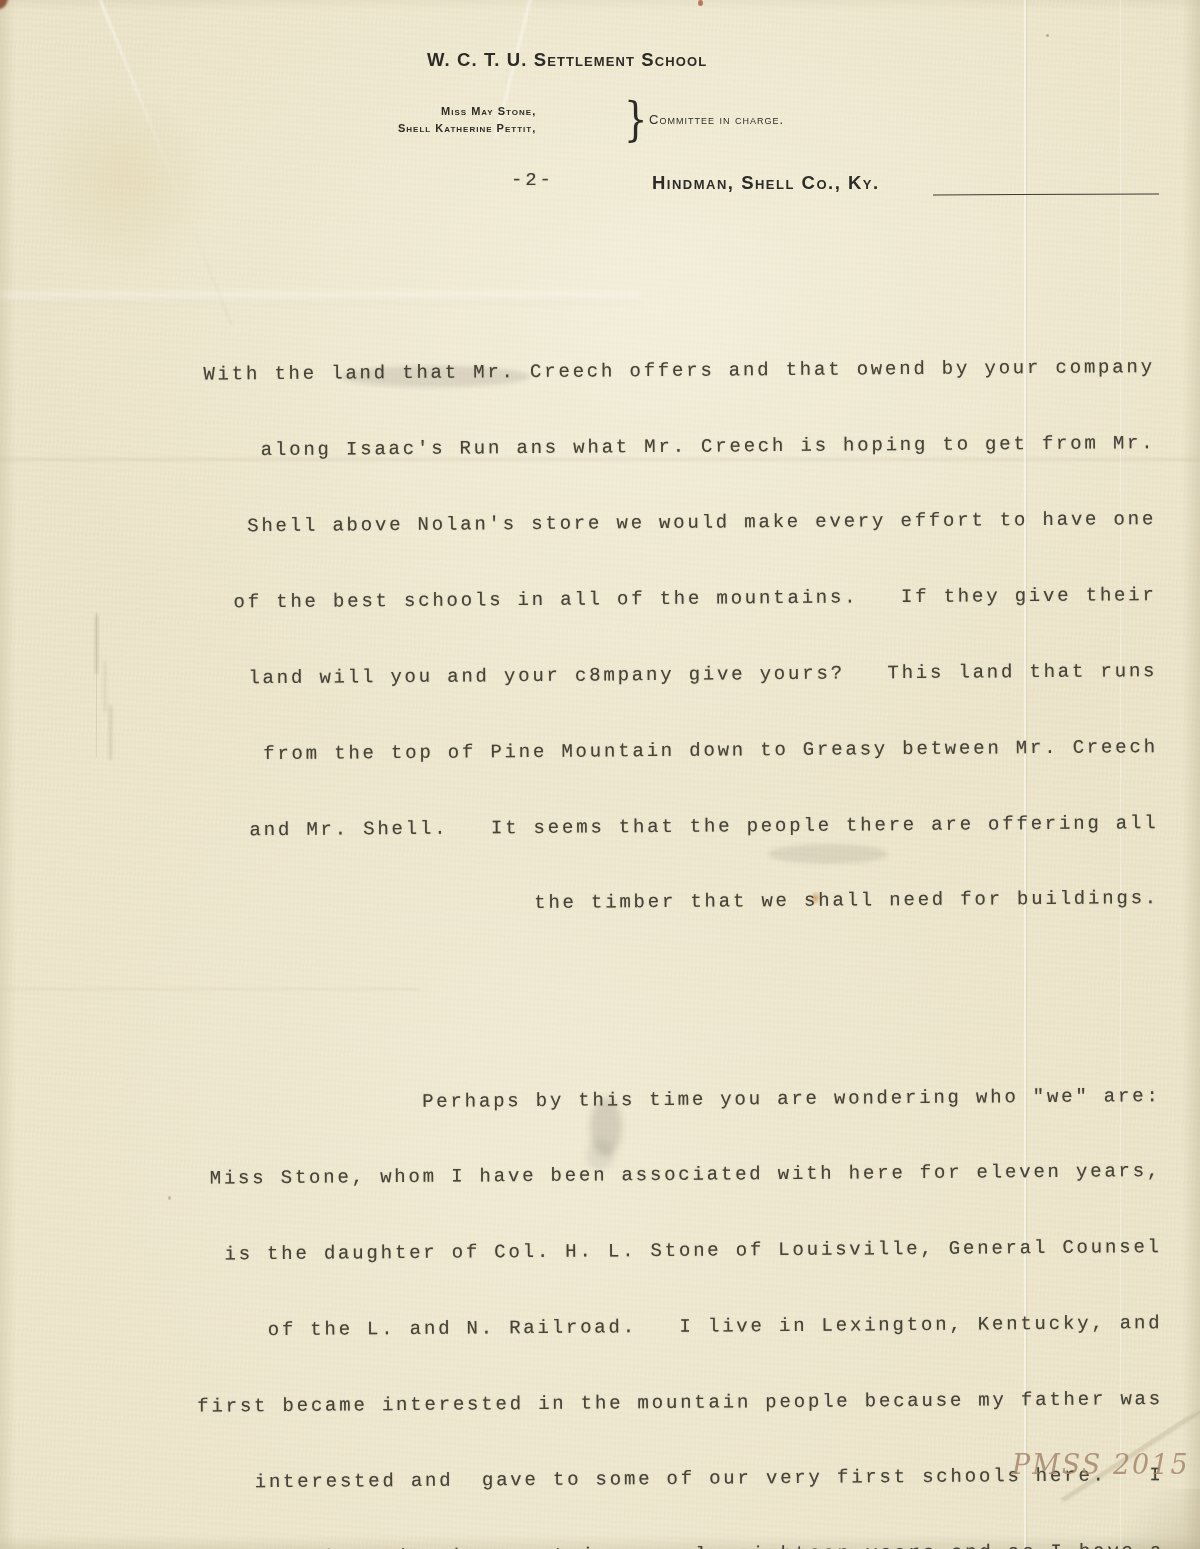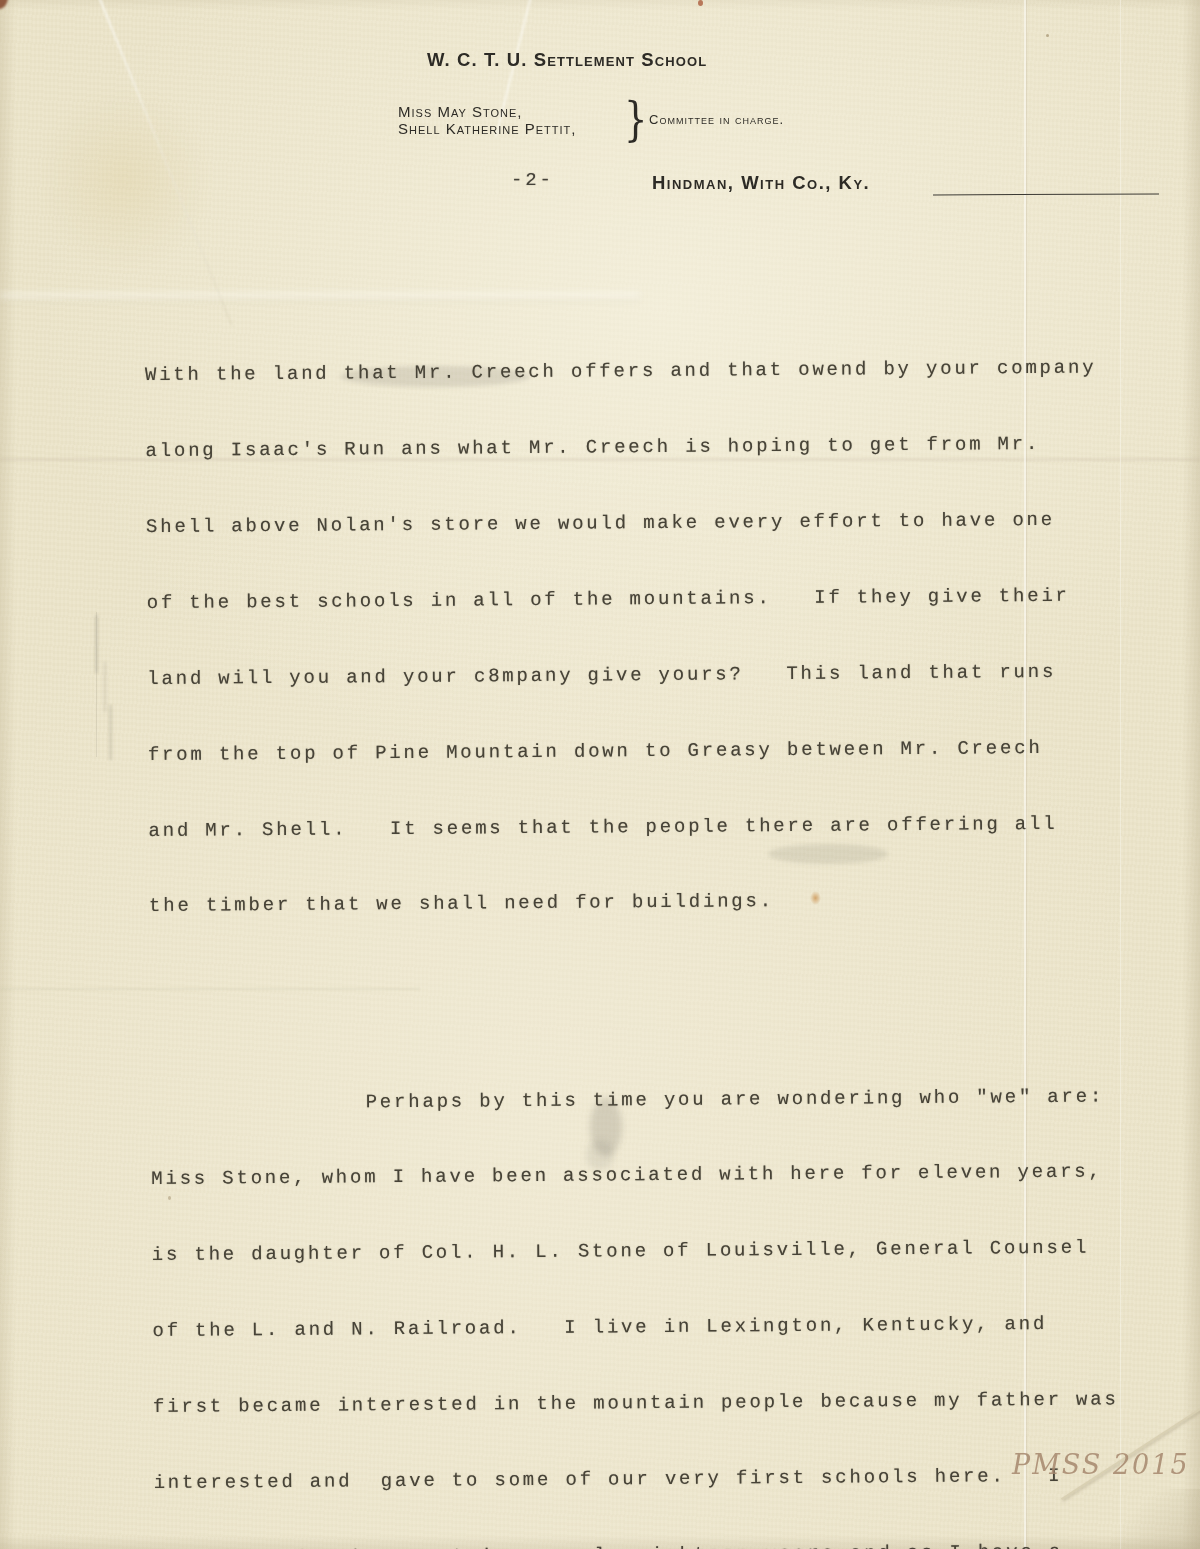"W. C. T. U. Settlement" .page { text-align: none -> right }
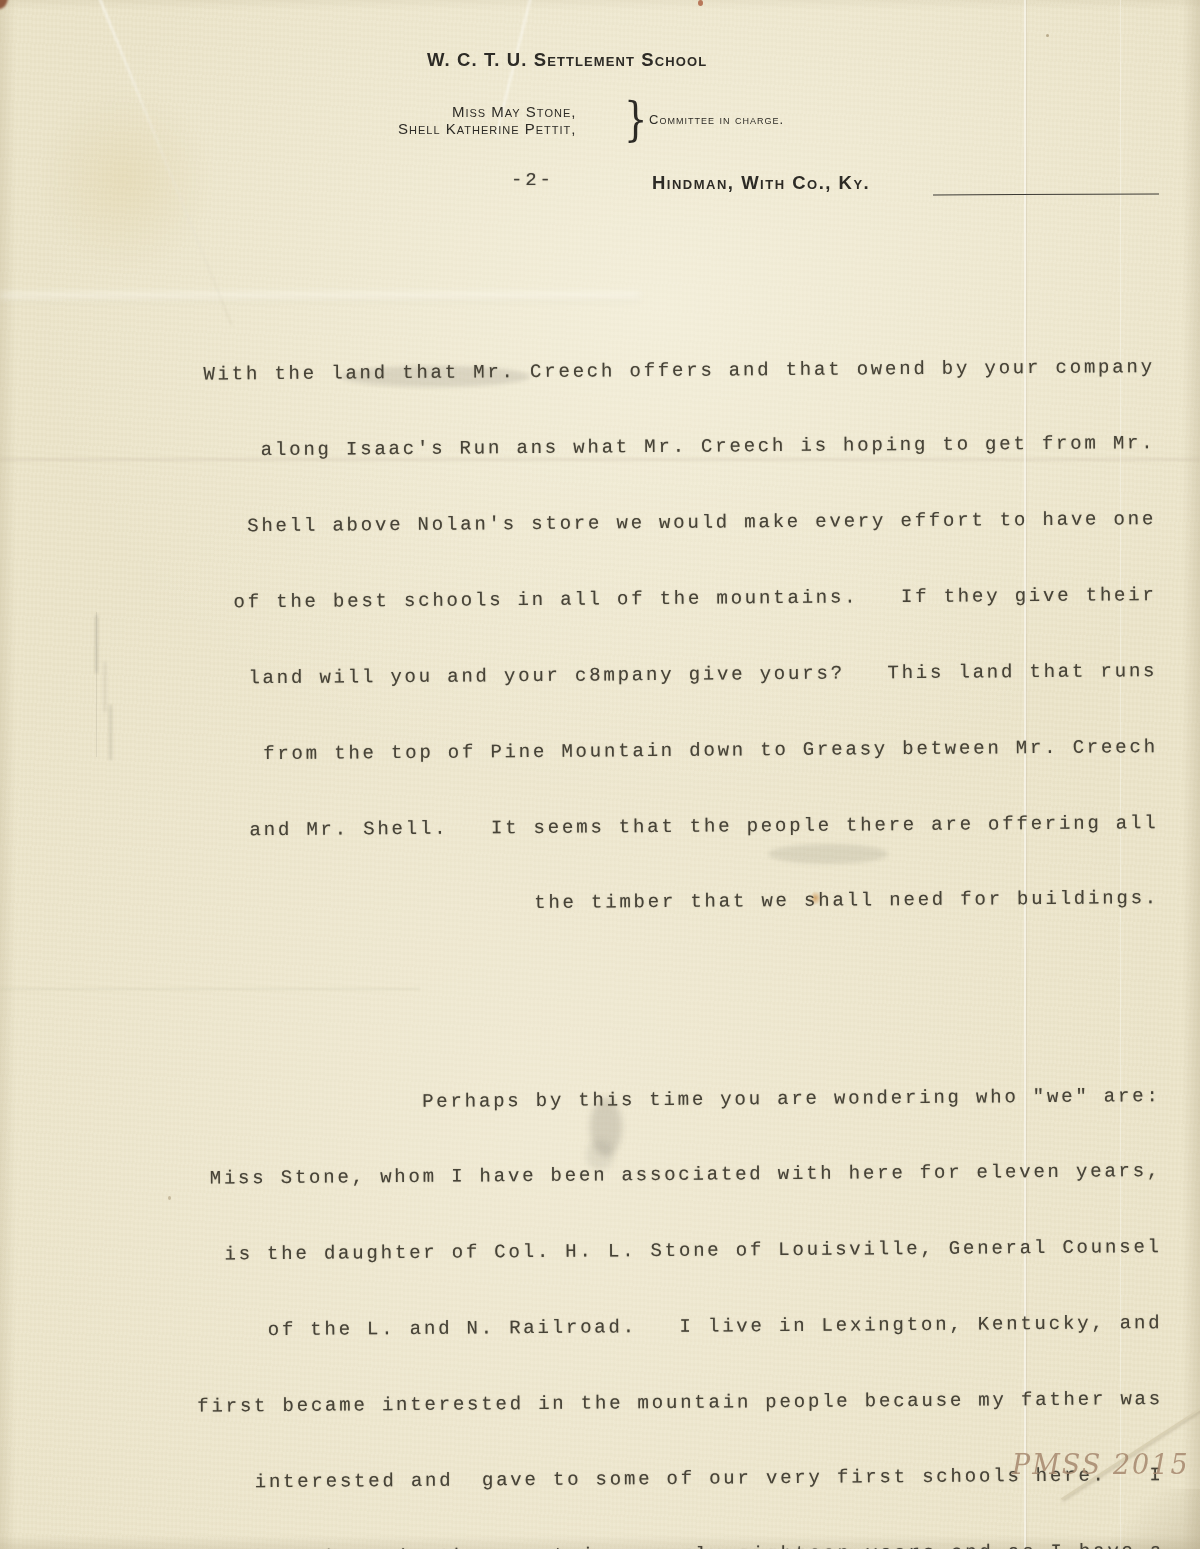"Miss May Stone," .committee-names { font-size: 15px -> 11px; font-weight: 400 -> 700 }
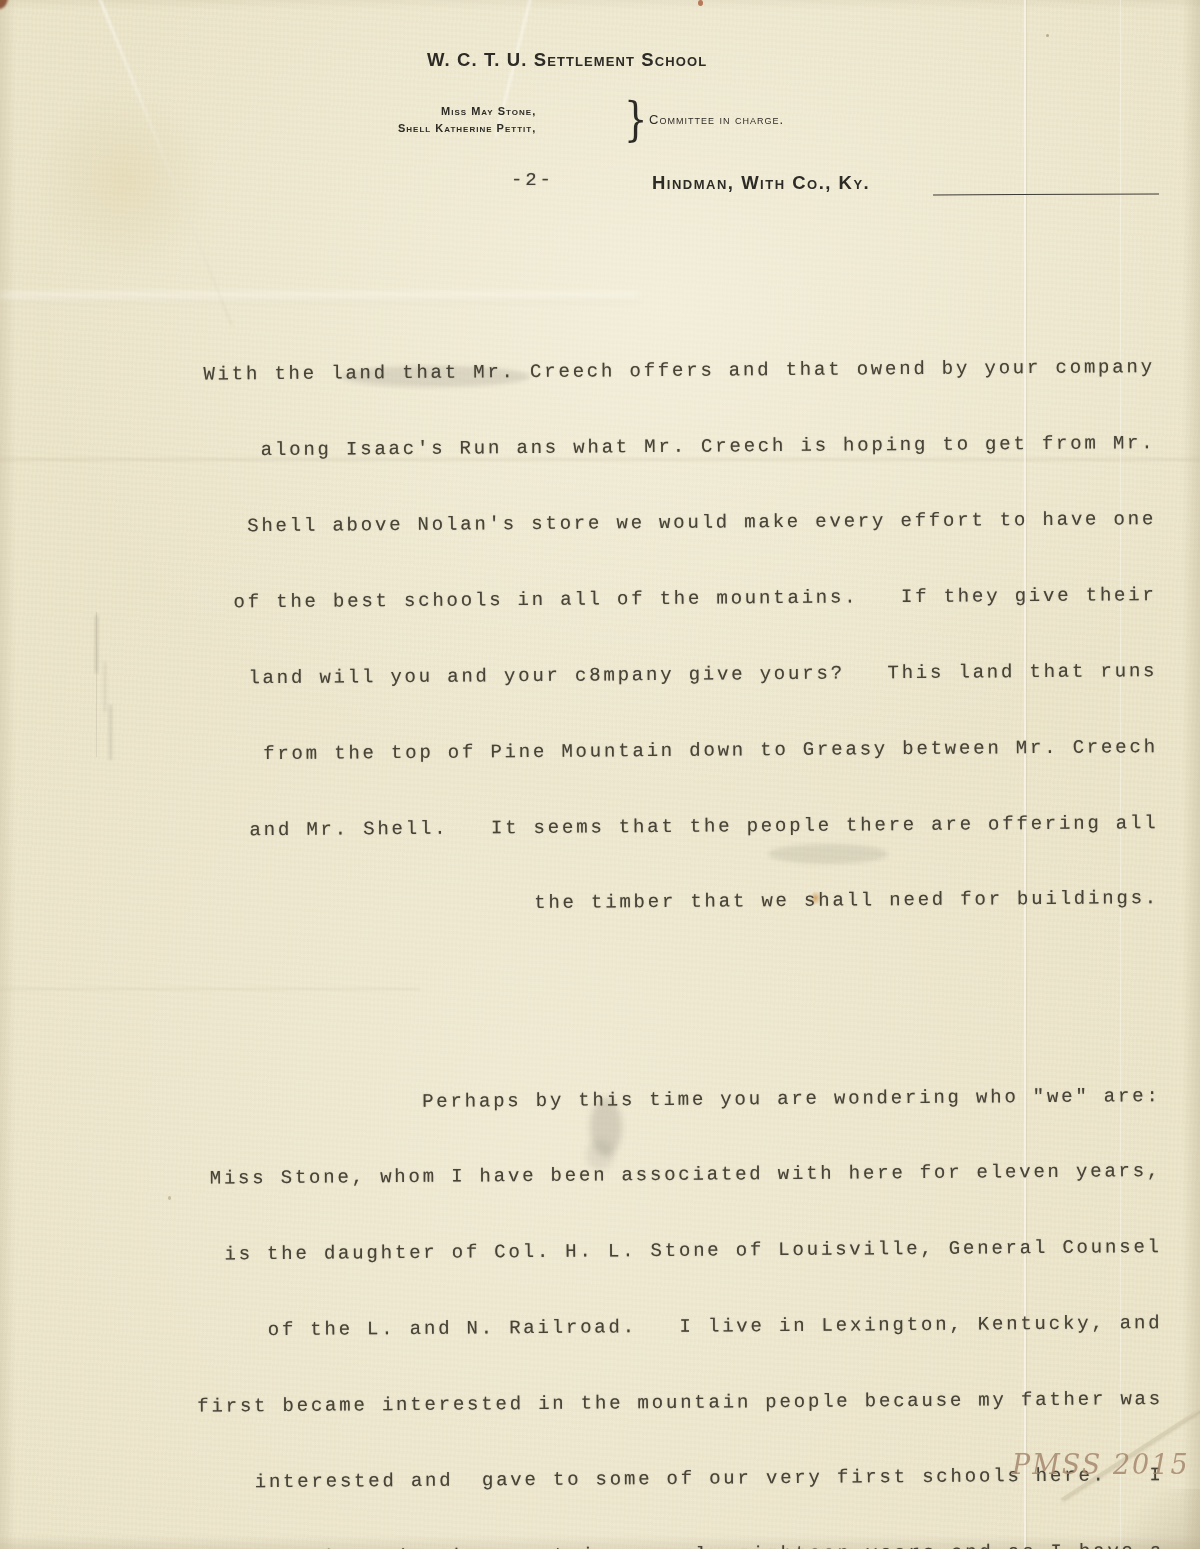"Hindman, With Co., Ky." div.lh { text: With -> Shell }
